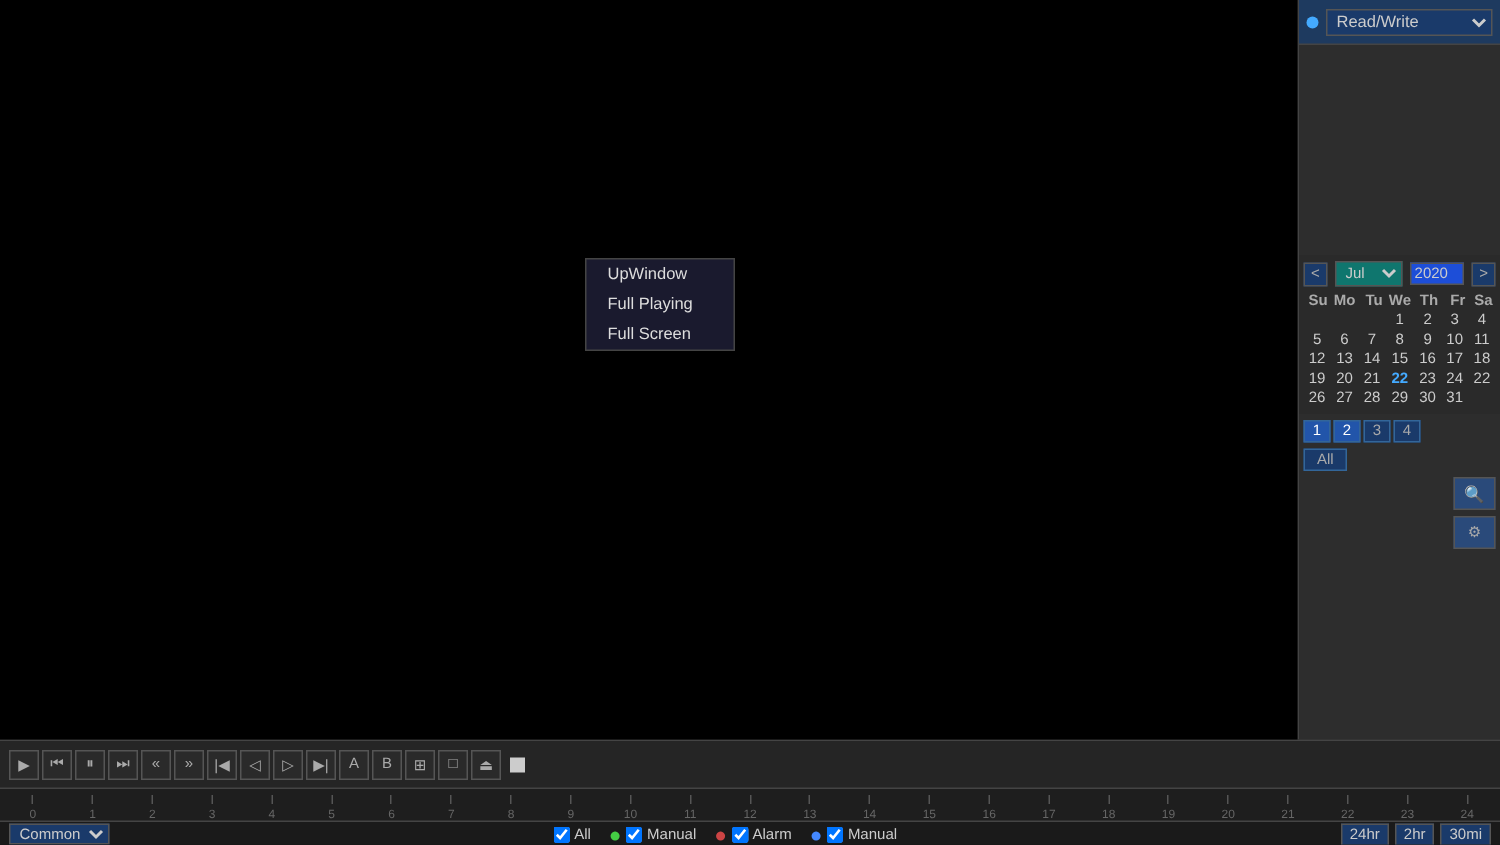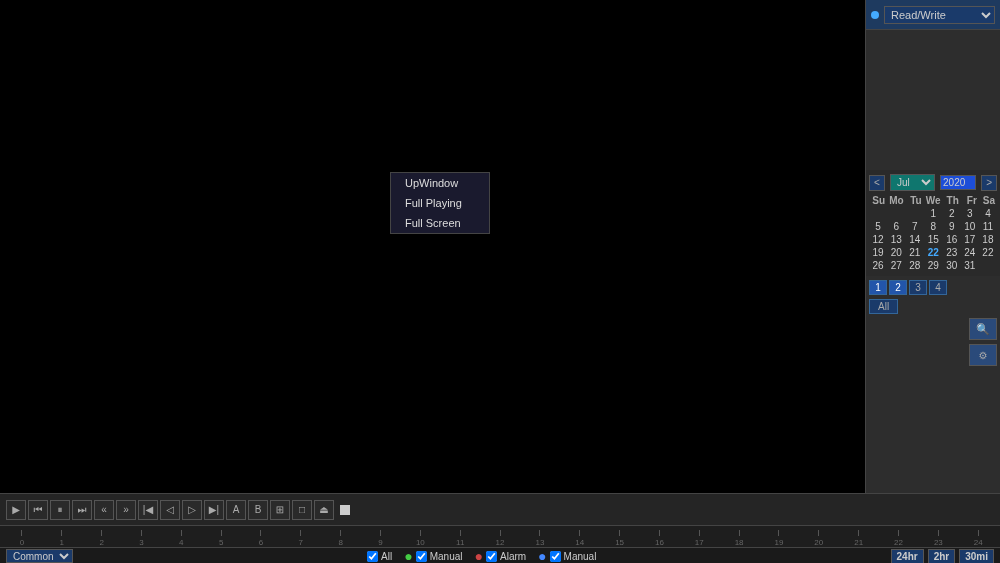"24hr" .time-btn { font-weight: bold -> none }
